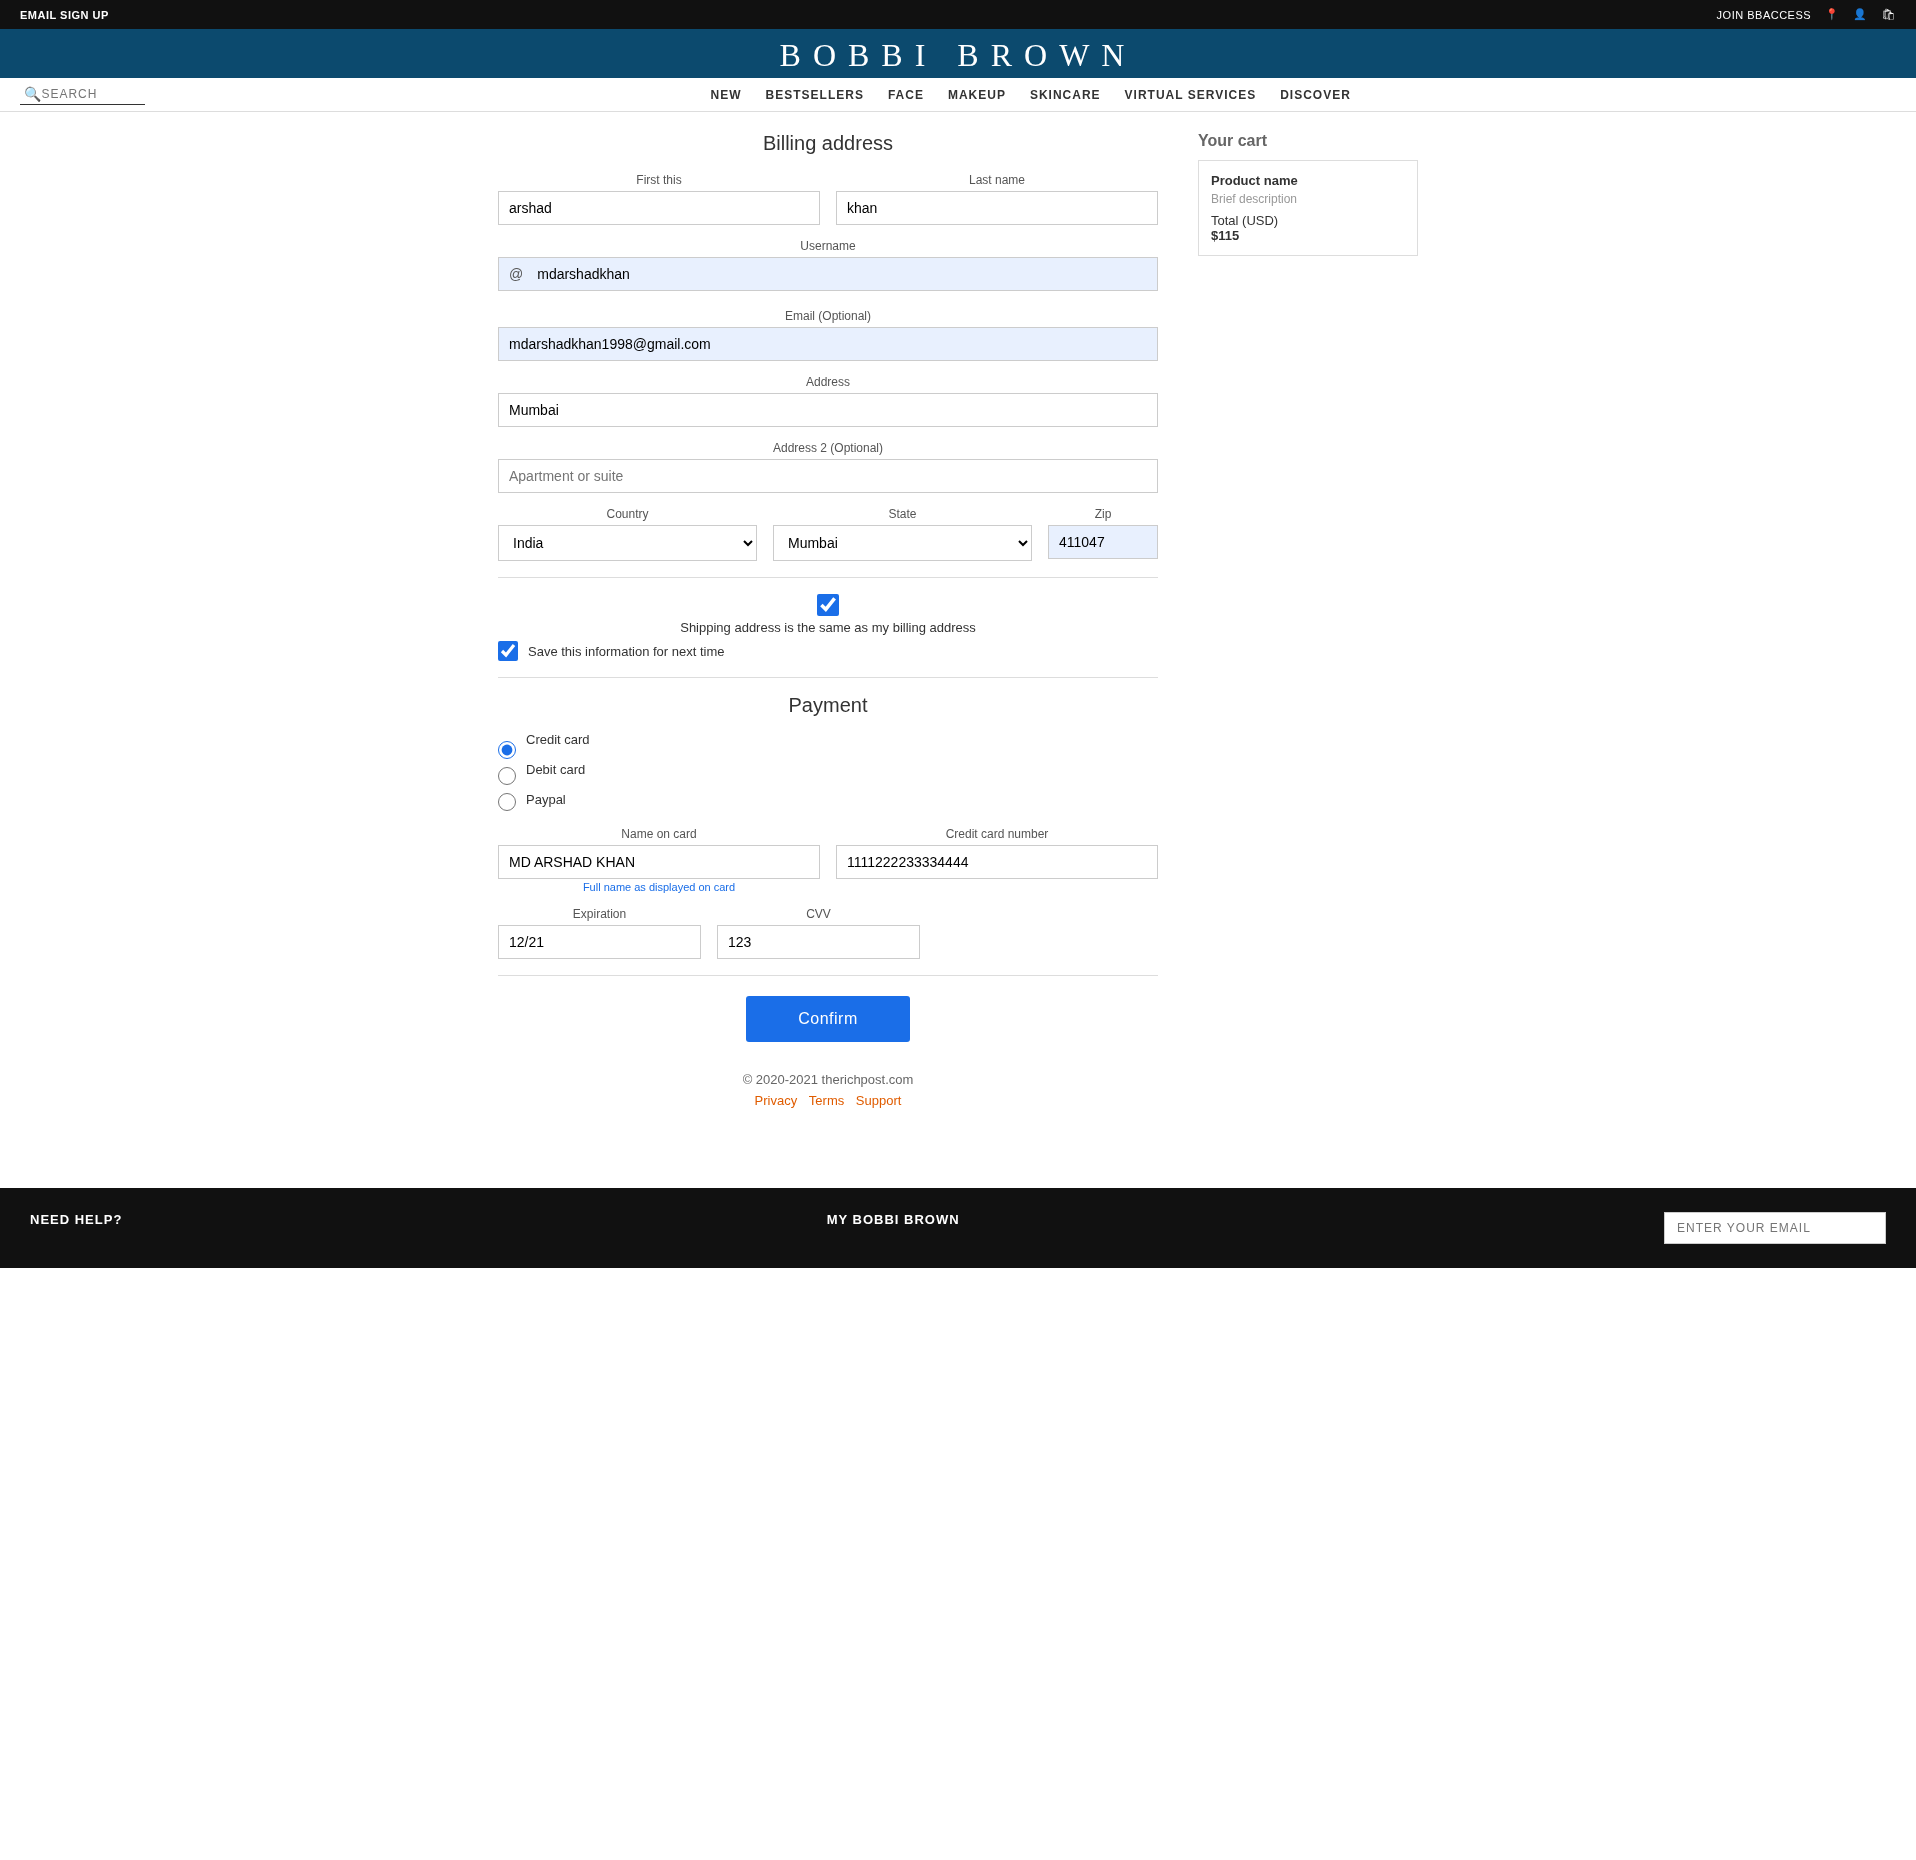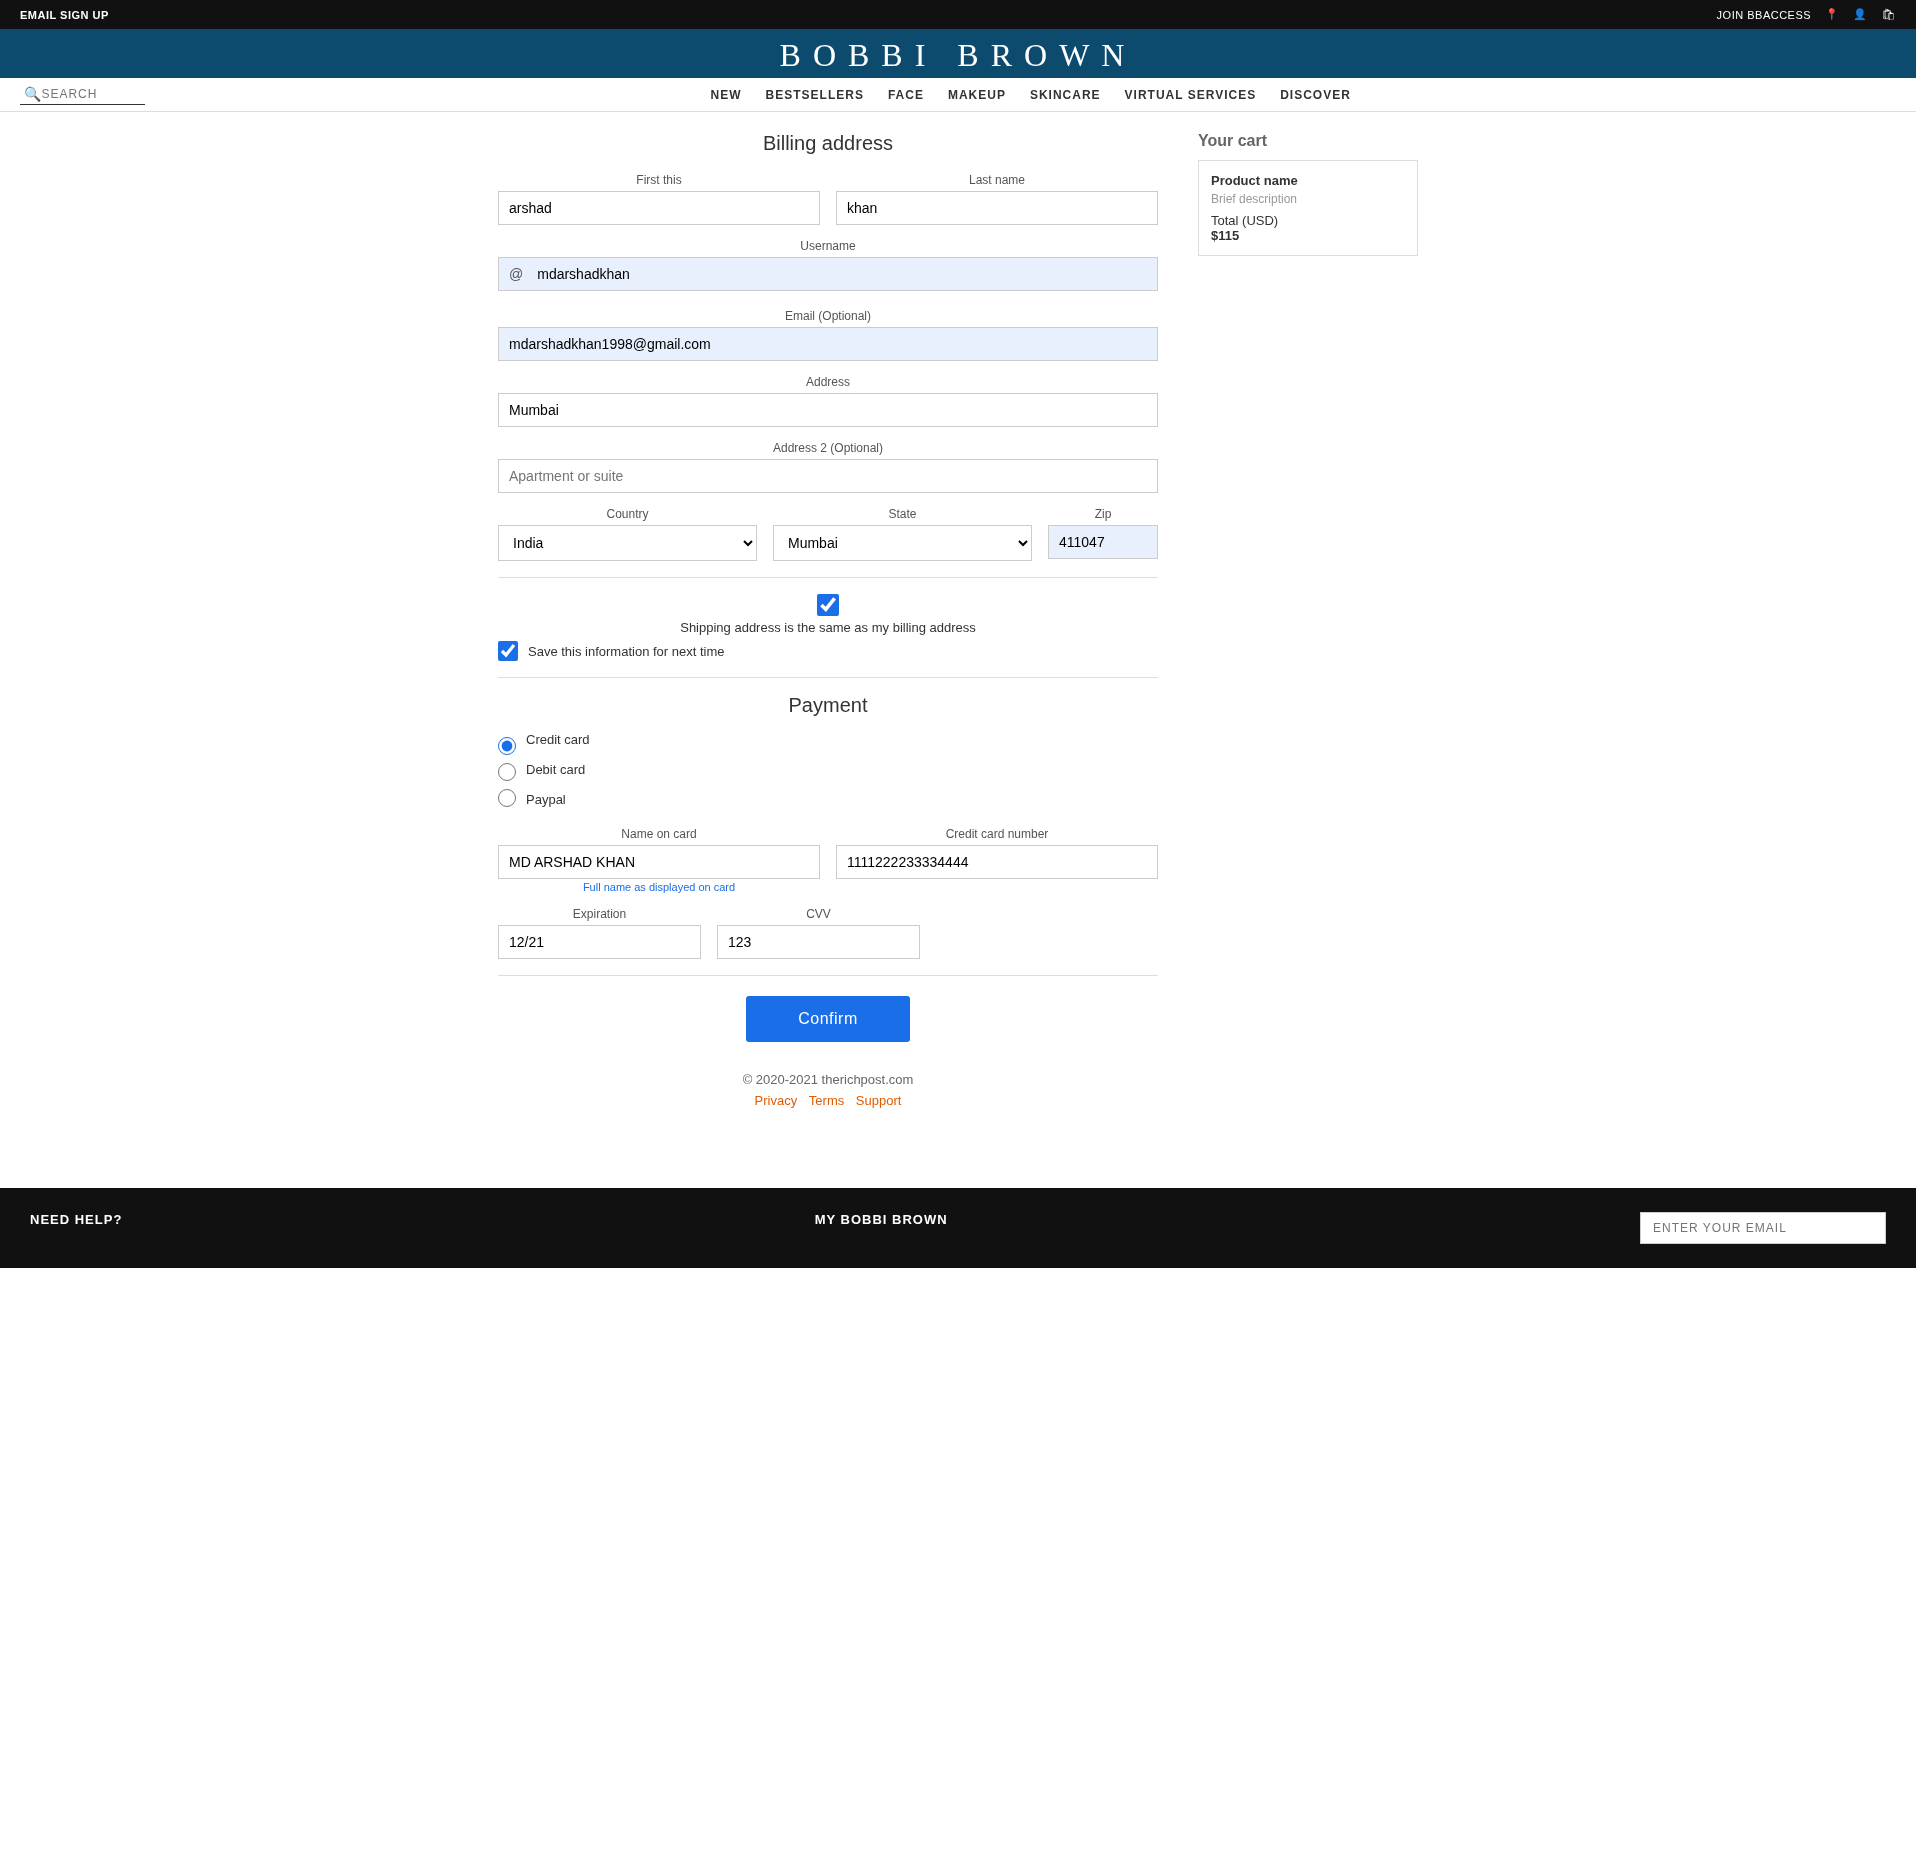"Credit card" .payment-options { align-items: center -> flex-end }
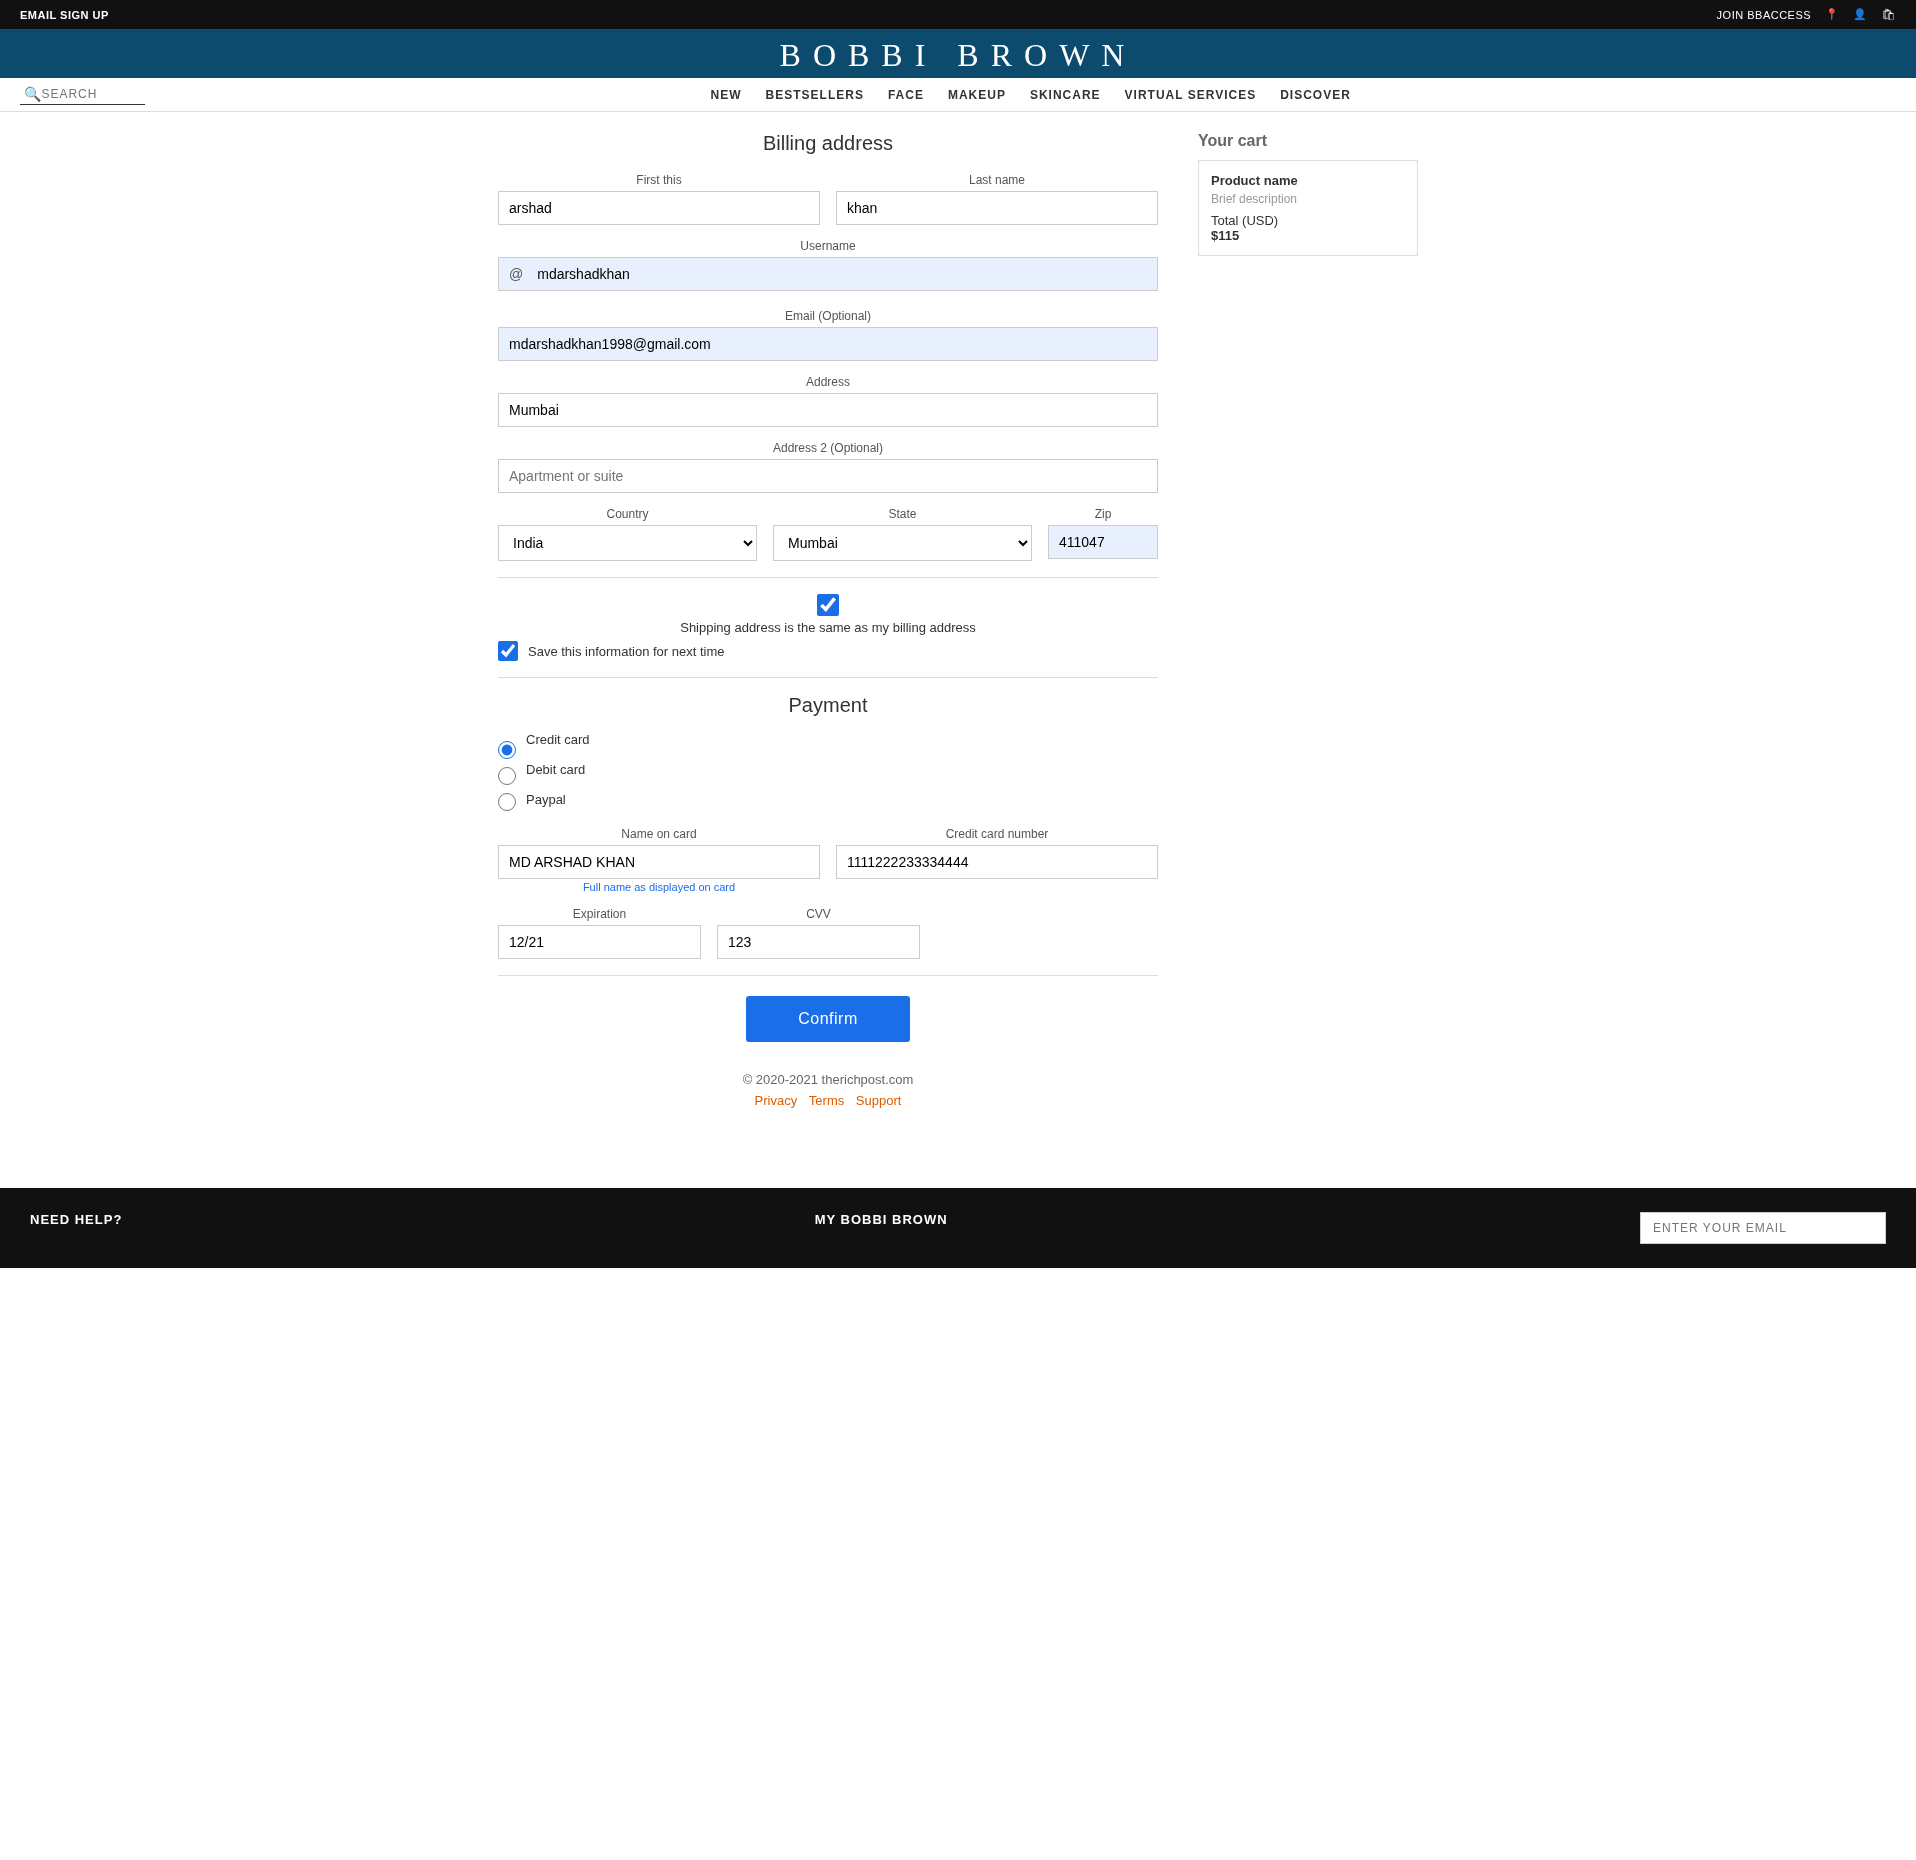"ENTER YOUR EMAIL" .footer-email-box input { width: 244px -> 220px }
